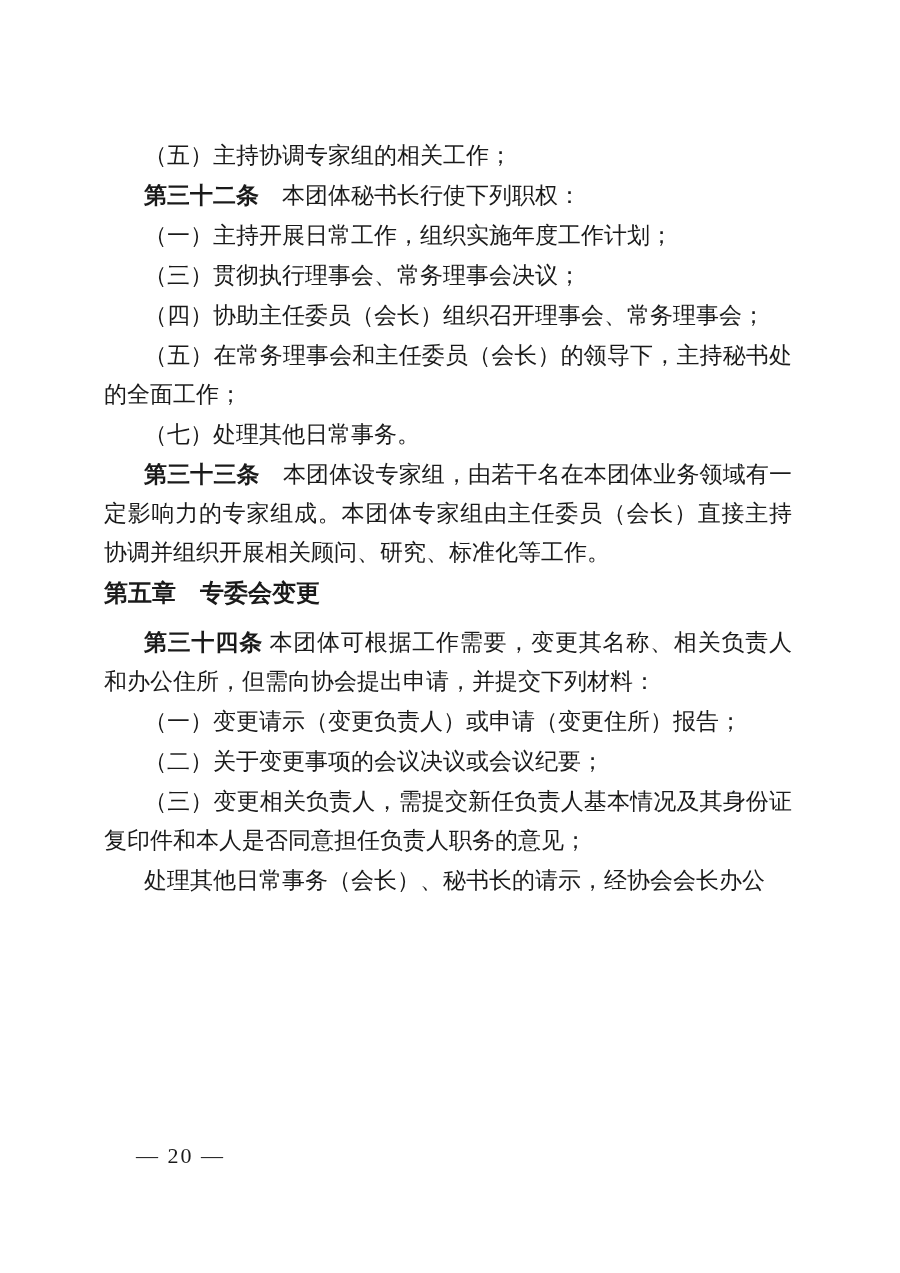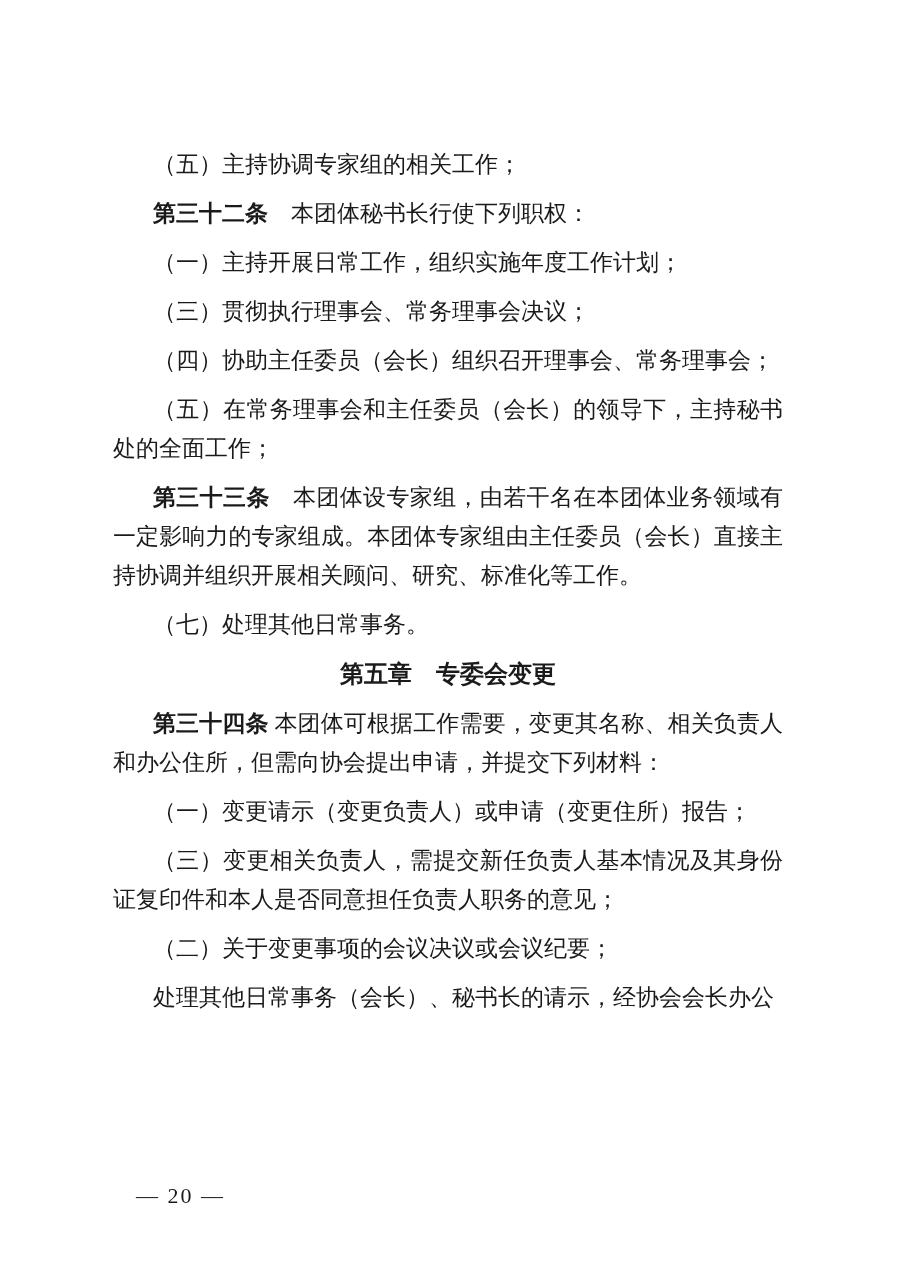"（五）主持协调专家组的相关工作；" .body-text p { margin: 10px -> 1px }
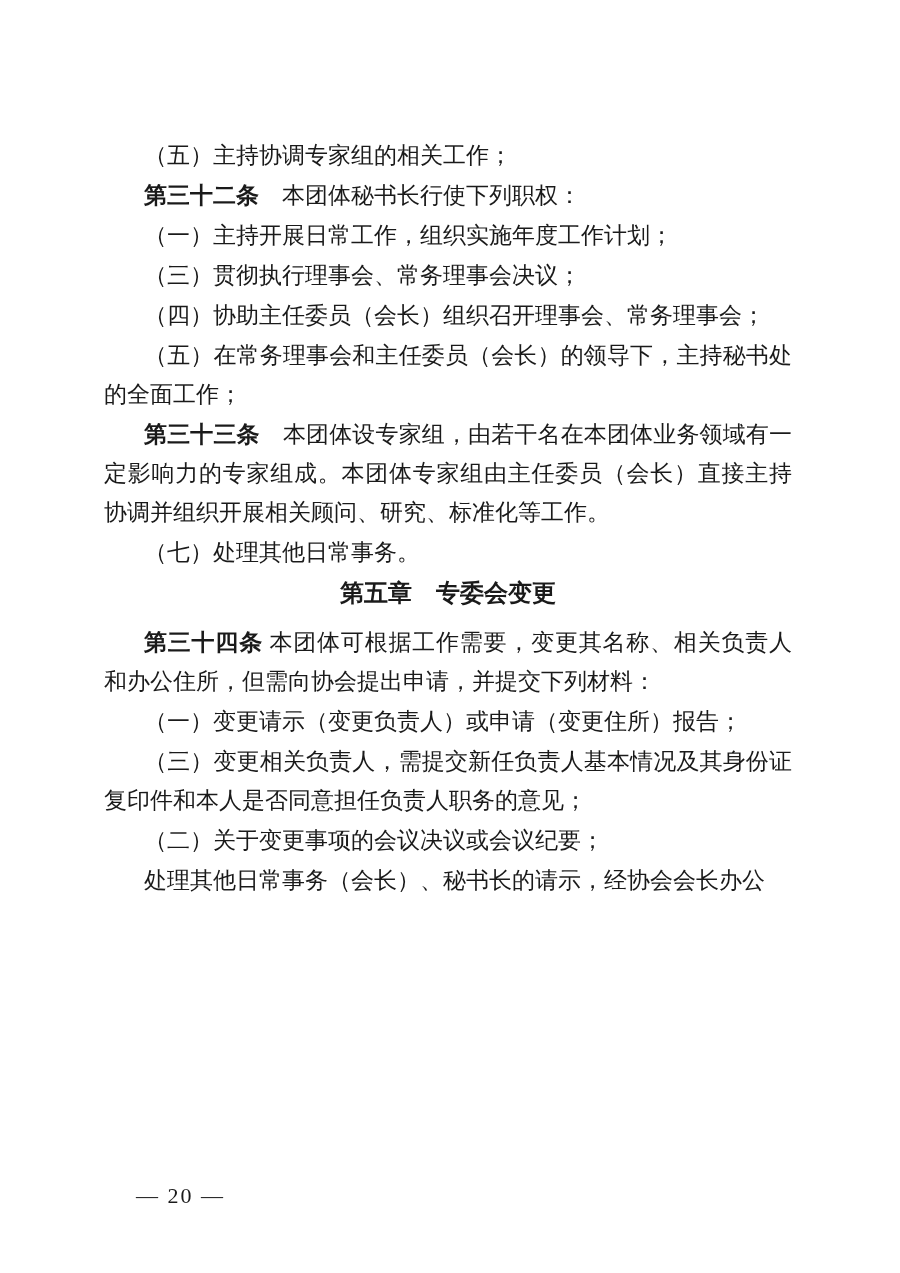"第三十三条" p { order: before "（七）处理其他日常事务。" -> after "（七）处理其他日常事务。" }
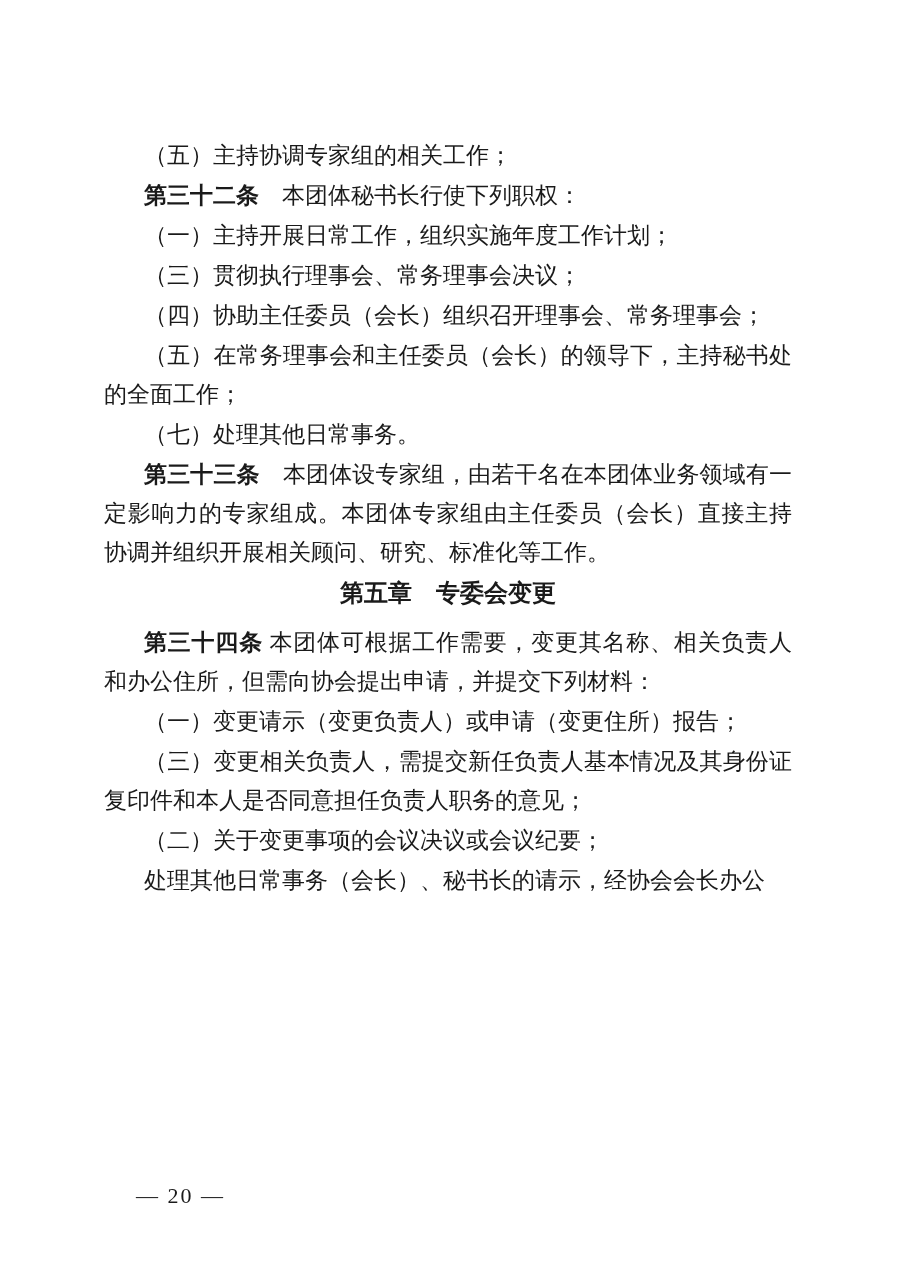"第五章 专委会变更" .body-text p.chapter { text-align: center -> left }
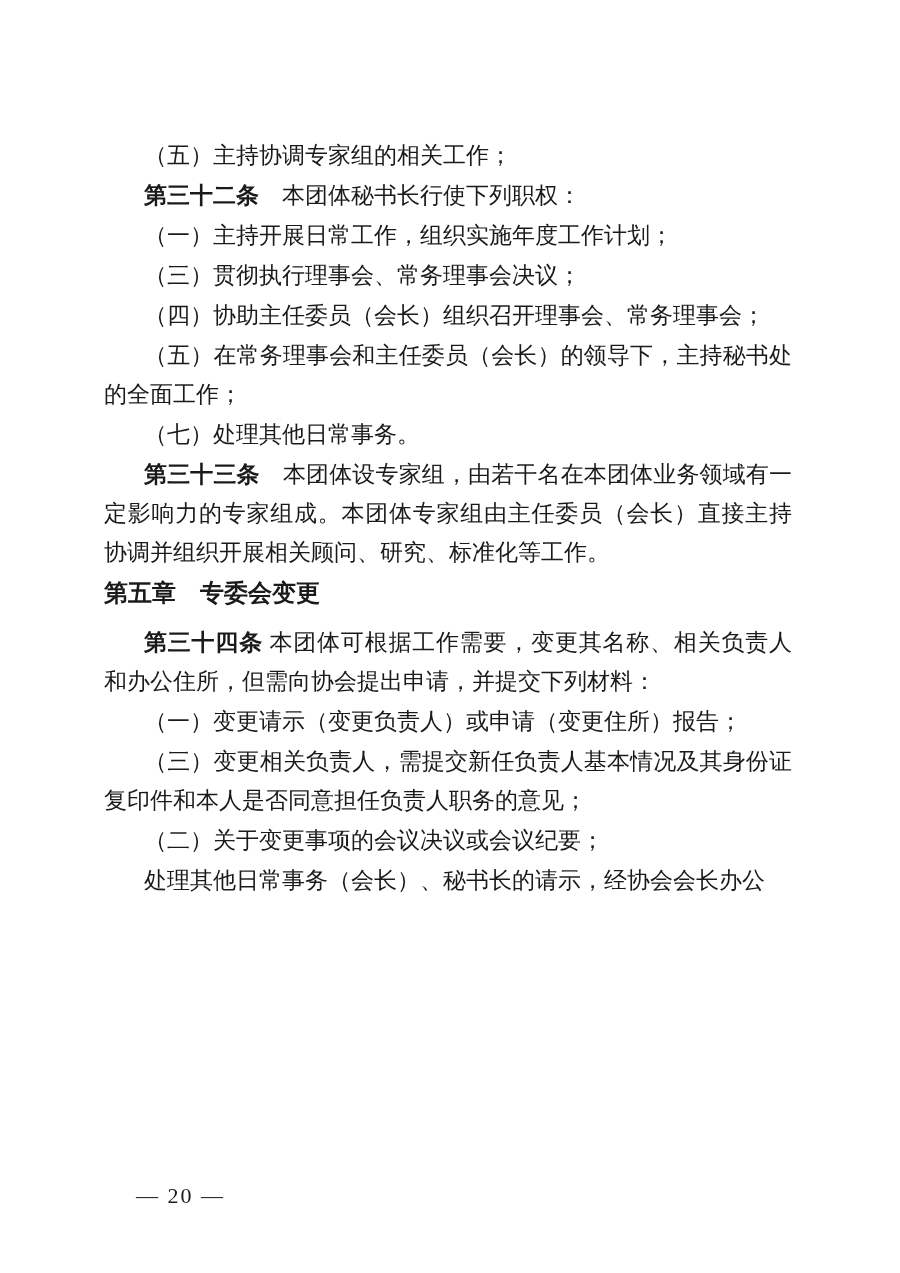"（三）变更相关负责人，需提交新任负责人基本情况及其身份证复印件和本人是否同意担任" p { order: before "（二）关于变更事项的会议决议或会议纪要；" -> after "（二）关于变更事项的会议决议或会议纪要；" }
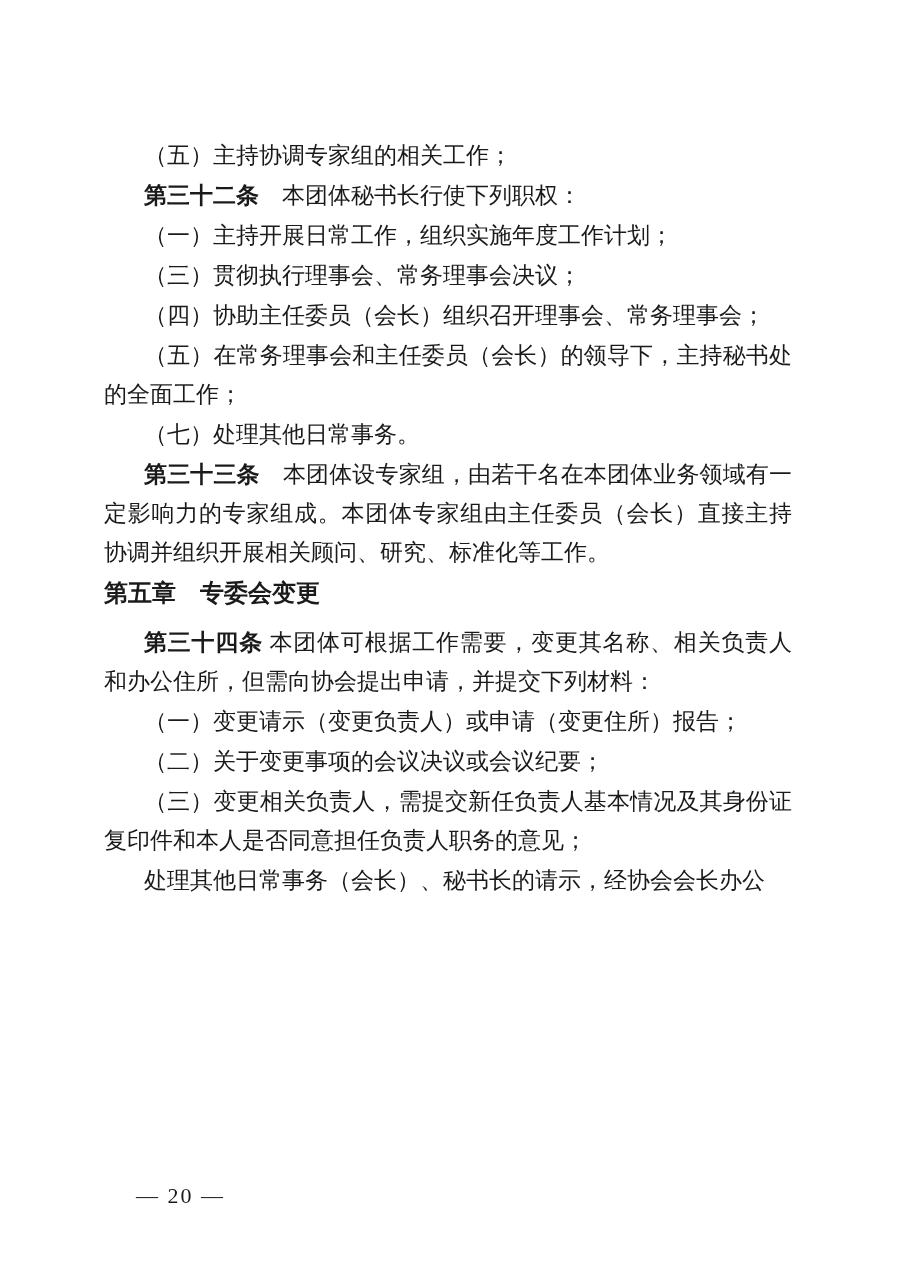"— 20 —" .page-number { margin-top: 40px -> none }
